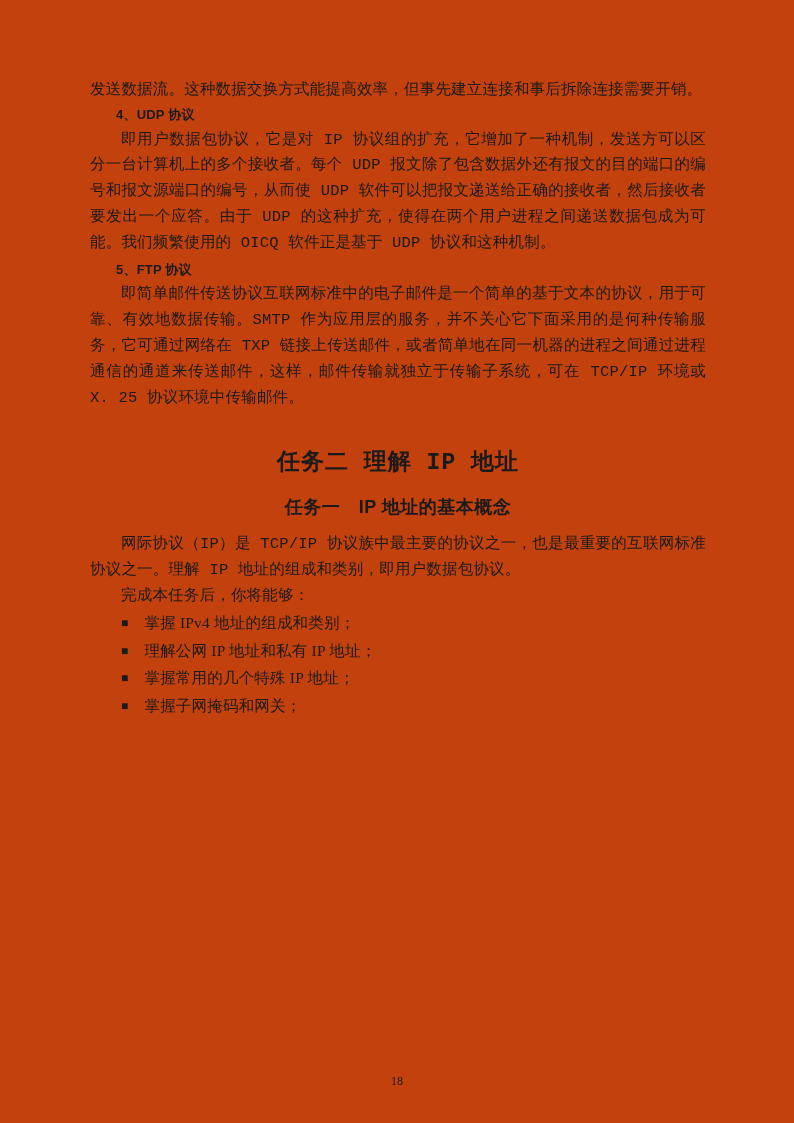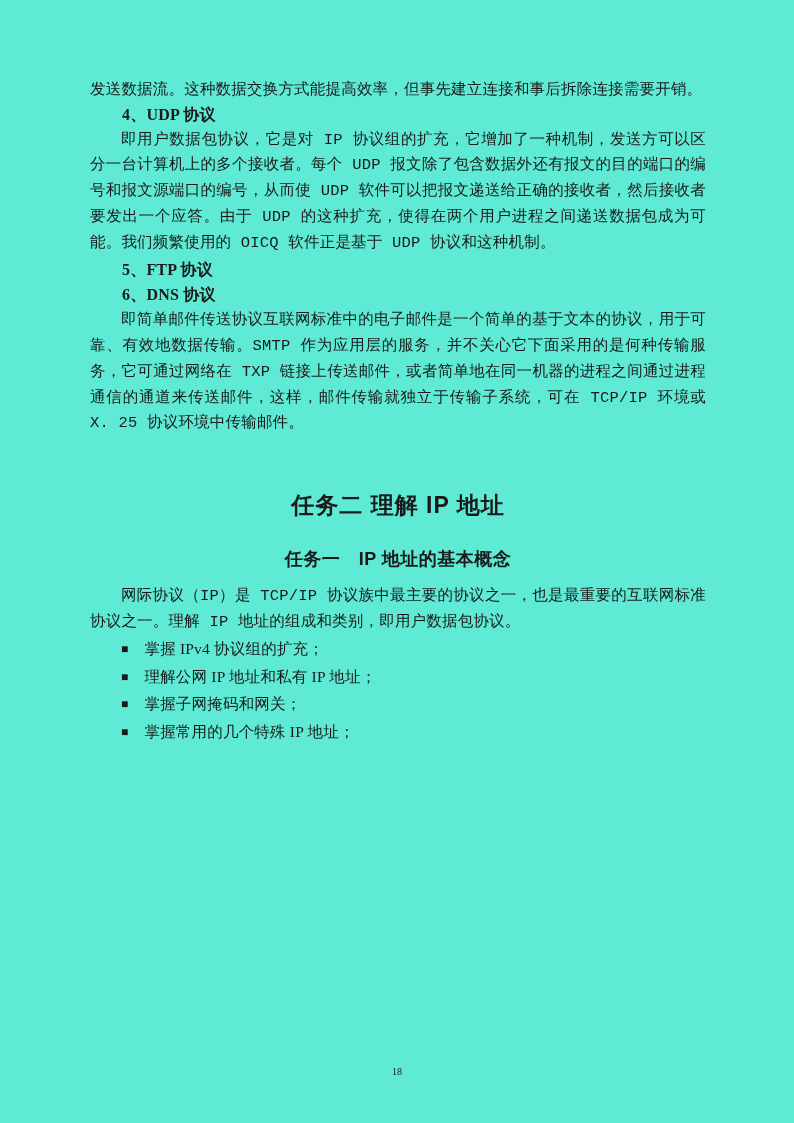"发送数据流。这种数据交换方式能提高效率，但事先建立连接和事后拆除连接需要开销。" .page { background: #5eead4 -> #c2410c }
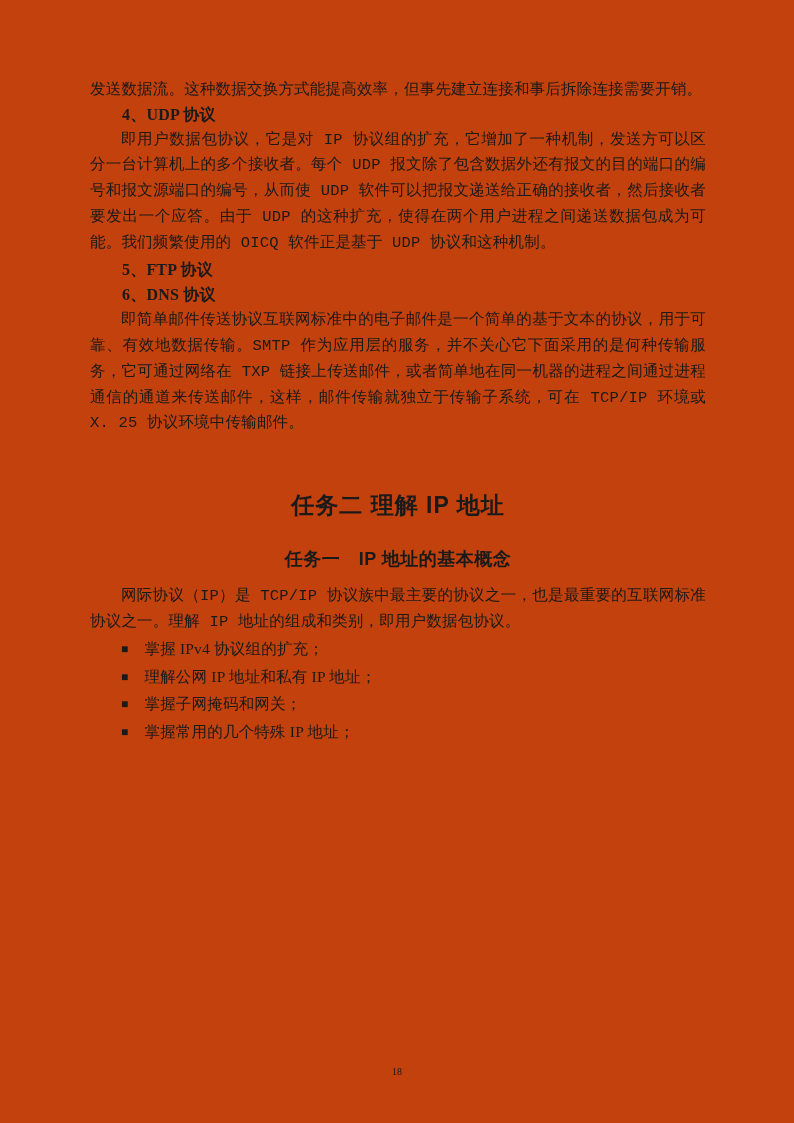"4、UDP 协议" .proto-heading { font-family: Liberation Serif, serif -> Liberation Sans, sans-serif; font-size: 16px -> 13px }
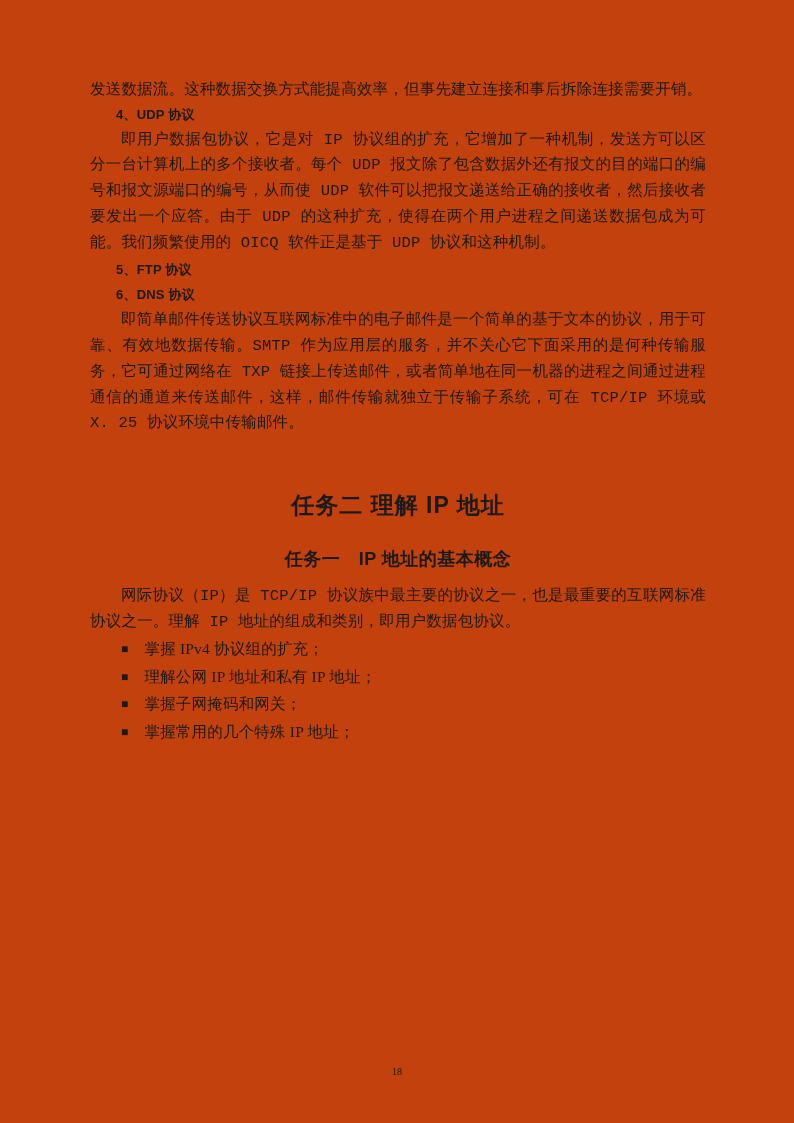"6、DNS 协议" h3.proto-heading { html: <h3>6、DNS 协议</h3> -> none }
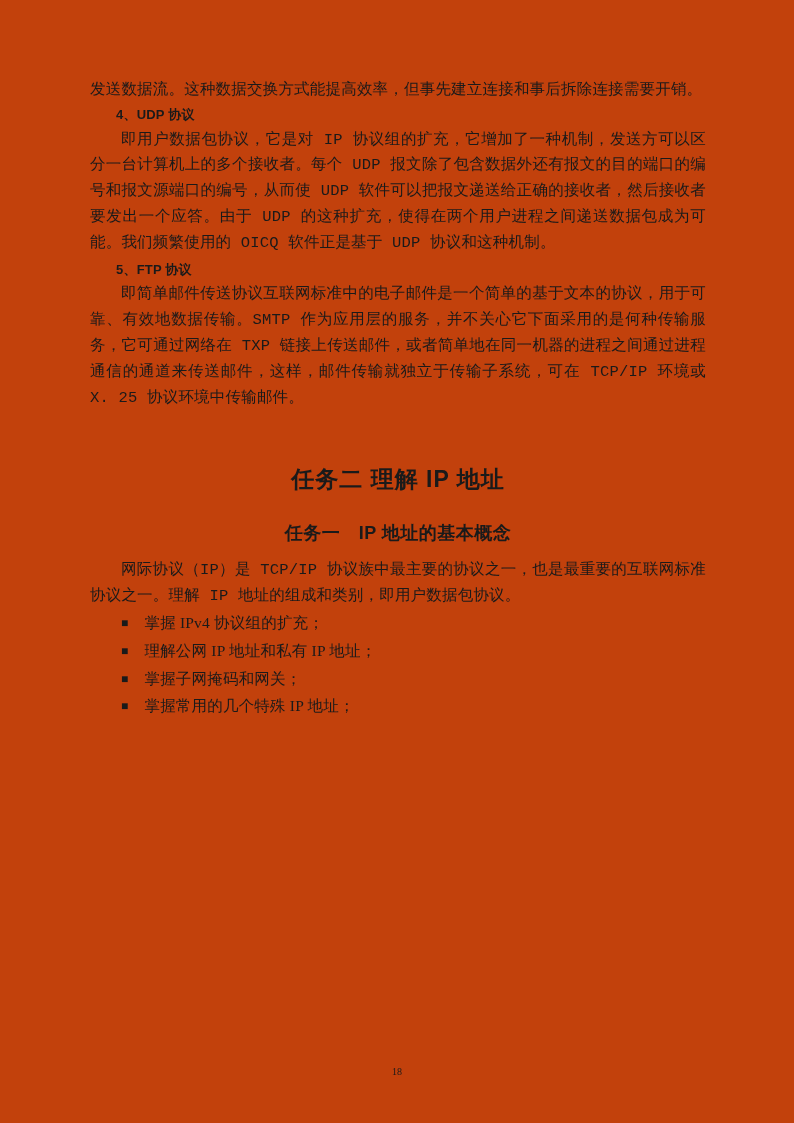"任务二 理解 IP 地址" .task-title { font-family: Liberation Sans, sans-serif -> Liberation Mono, monospace; margin-top: 52px -> 36px }
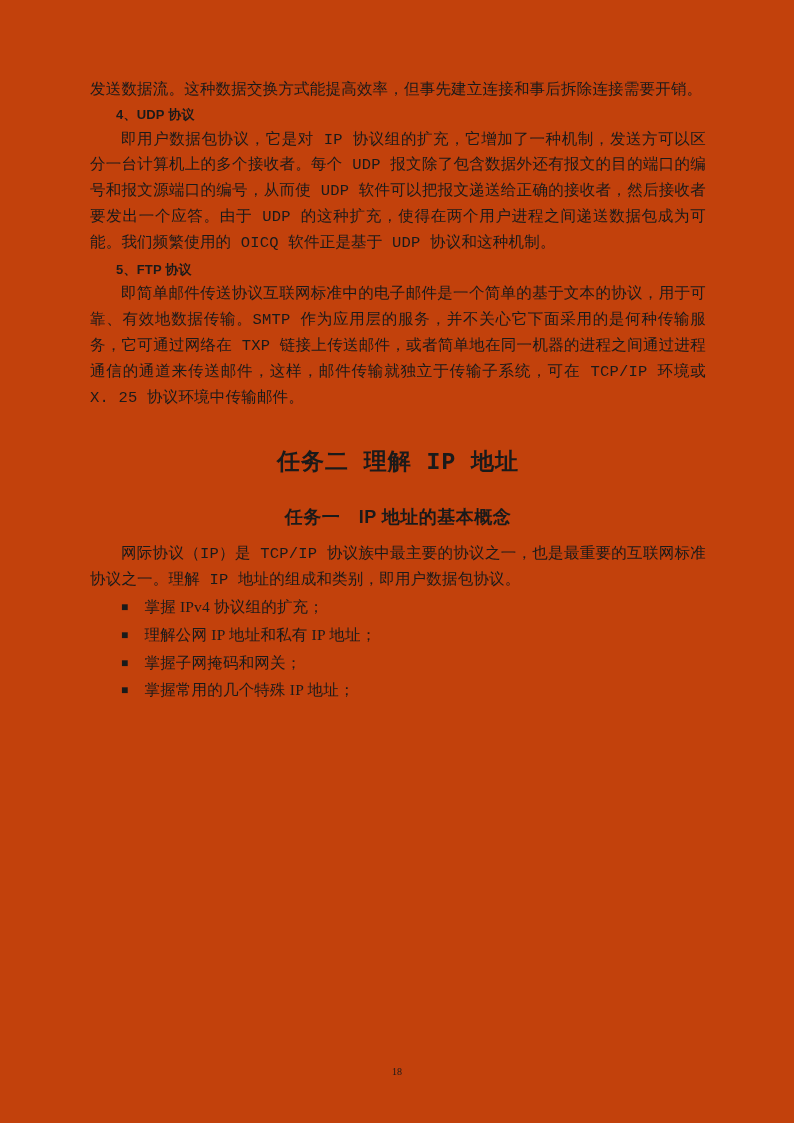"任务一 IP 地址的基本概念" .subtask-title { margin-top: 26px -> 16px }
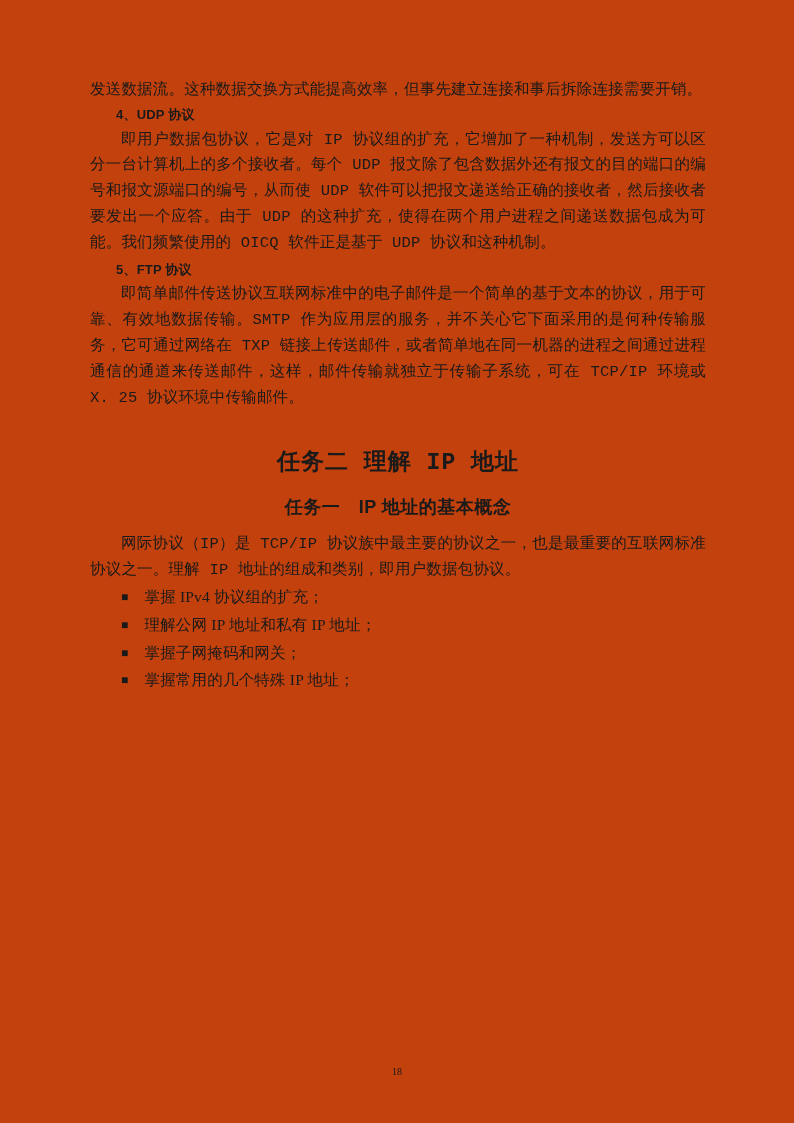"完成本任务后，你将能够：" p.body-text { html: none -> <p>完成本任务后，你将能够：</p> }
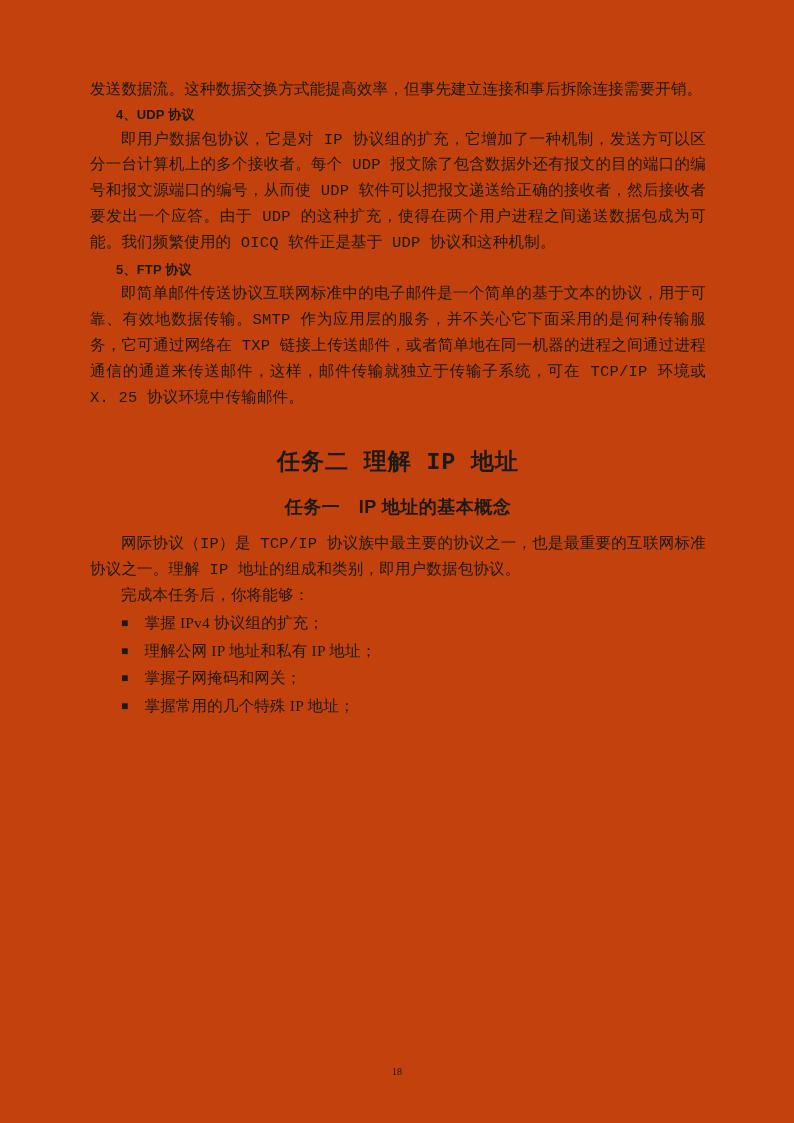"掌握 IPv4 协议组的扩充；" span { text: 协议组的扩充 -> 地址的组成和类别 }
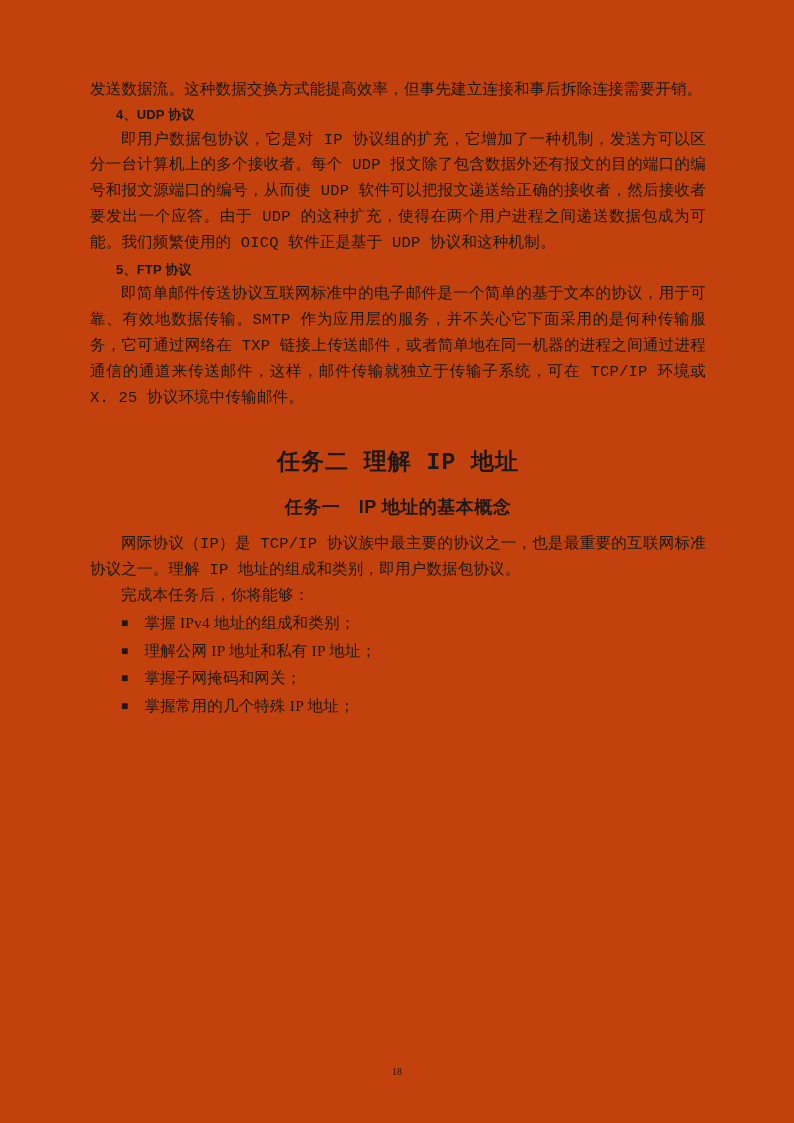"■ 掌握子网掩码和网关；" li { order: before "■ 掌握常用的几个特殊 IP 地址；" -> after "■ 掌握常用的几个特殊 IP 地址；" }
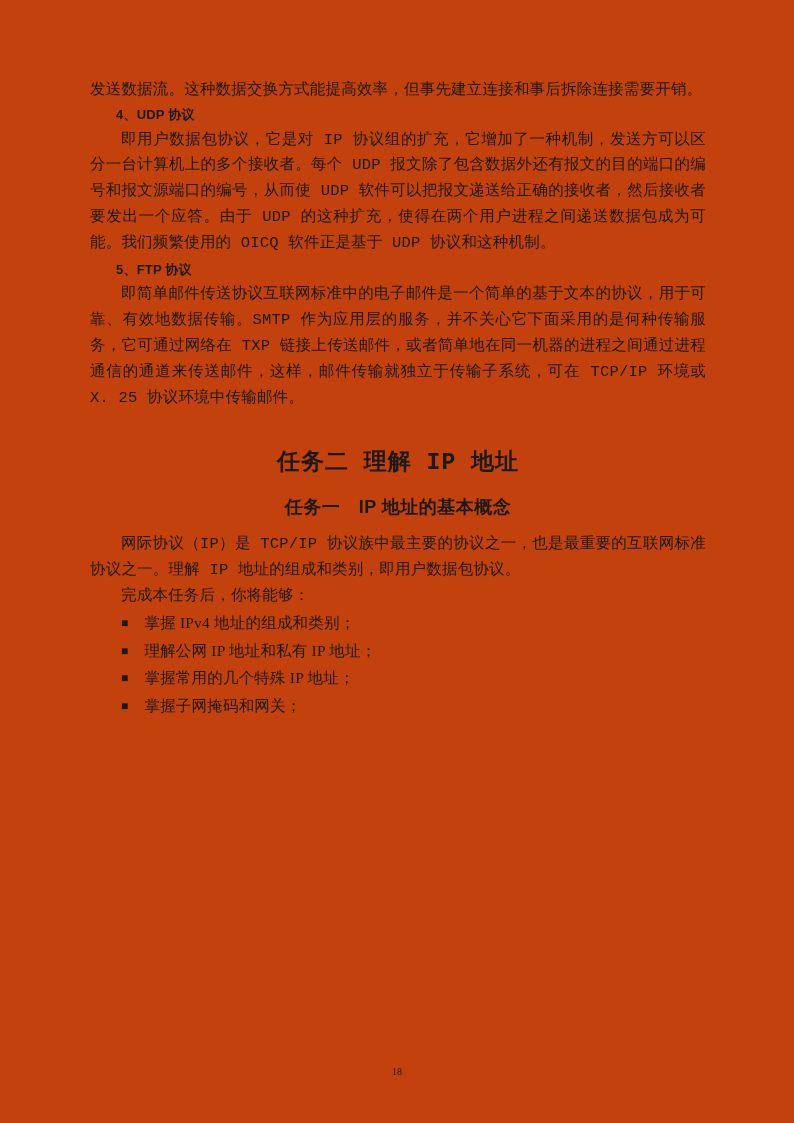"18" .page-number { bottom: 46px -> 34px; font-size: 10px -> 12px }
